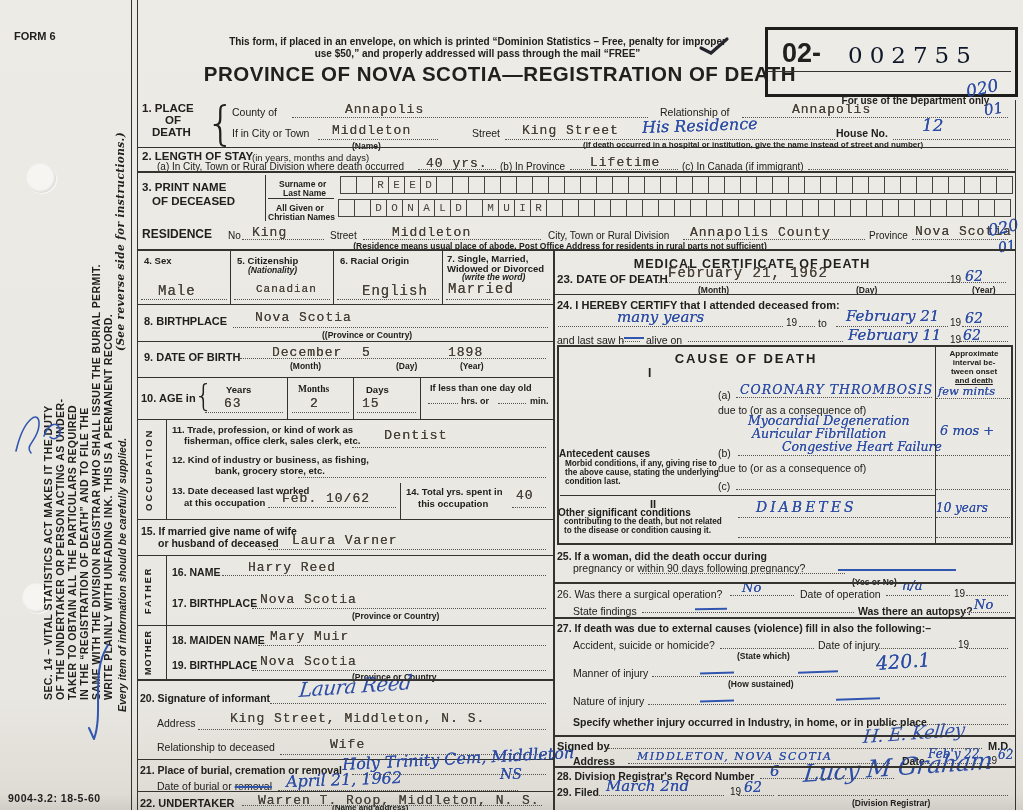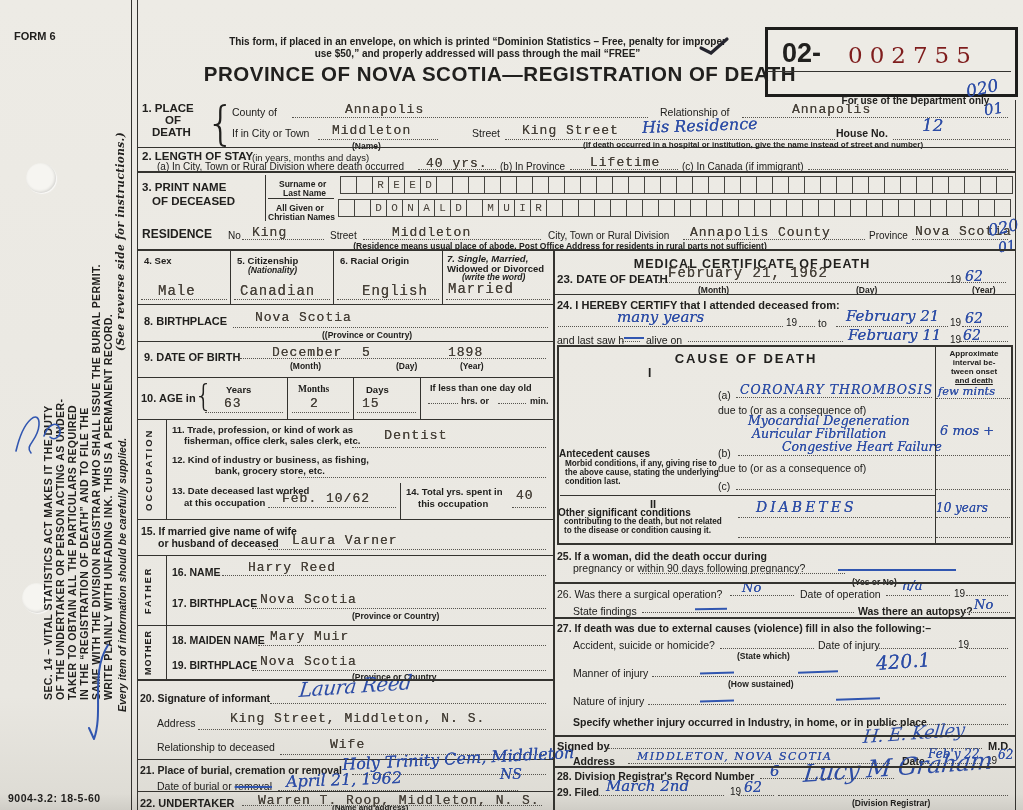"002755" span.a { color: #7f1d1d -> #0f172a }
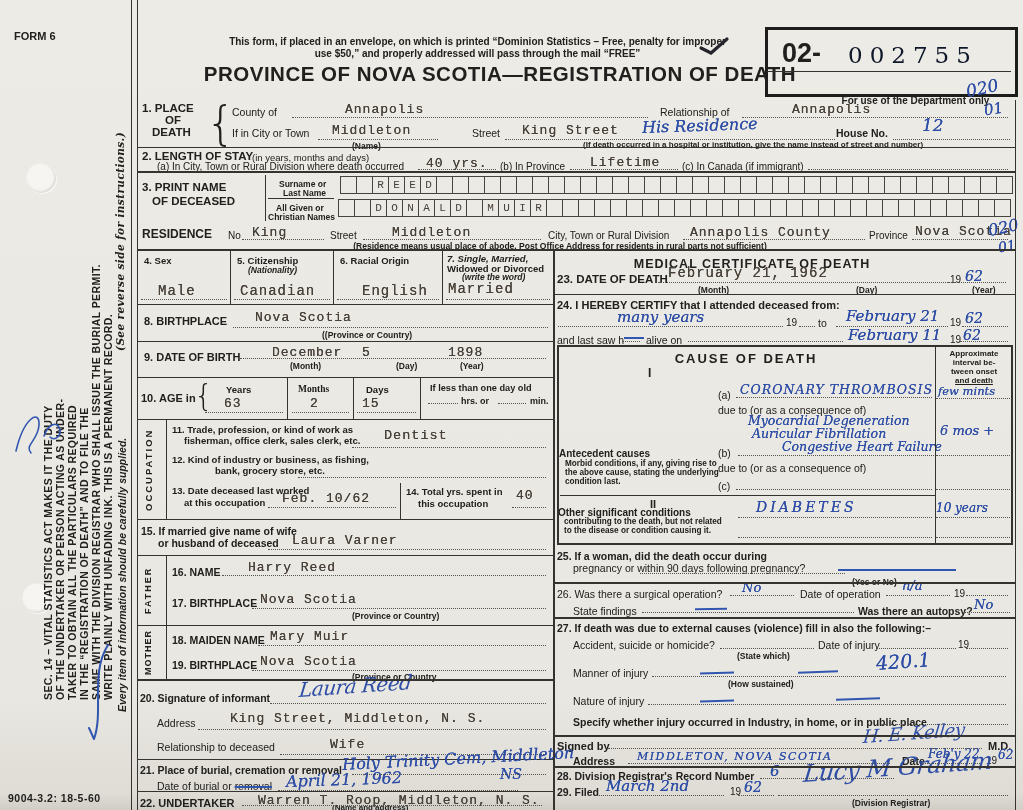"7. Single, Married," div.a { font-style: italic -> none }
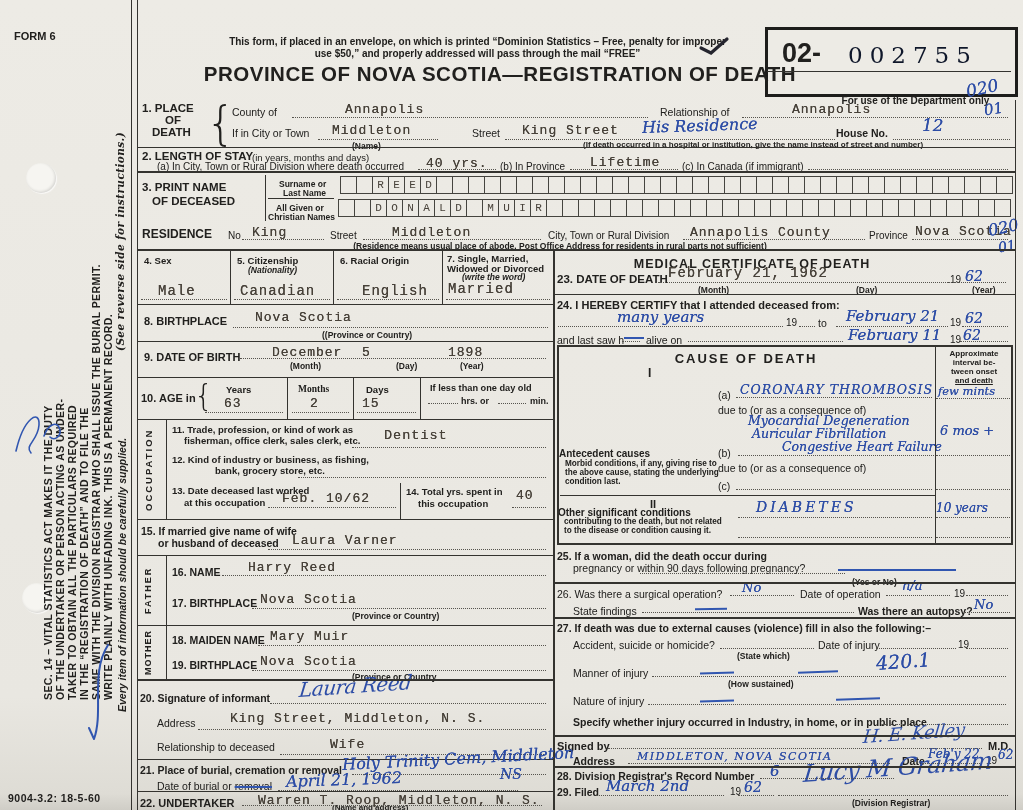"Canadian" div.a { font-size: 14px -> 11px; left: 240px -> 256px }
